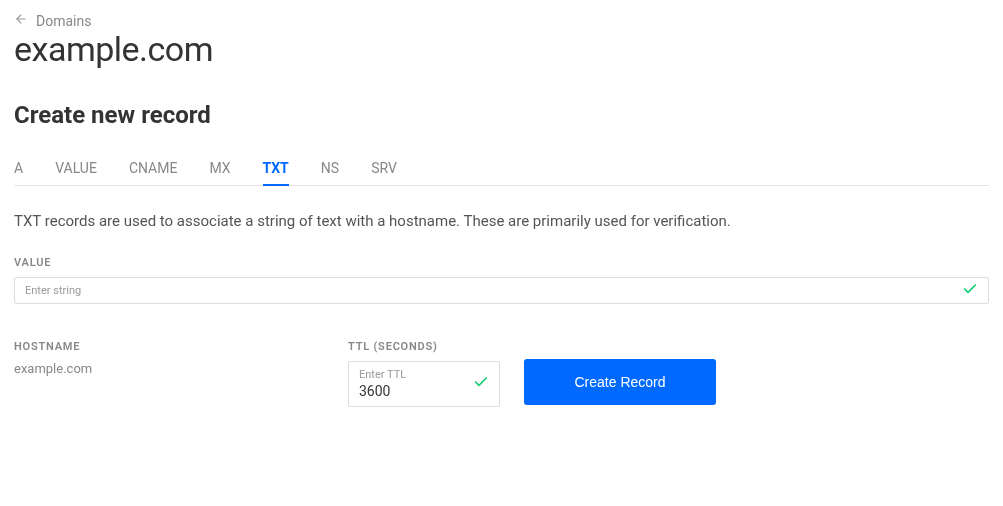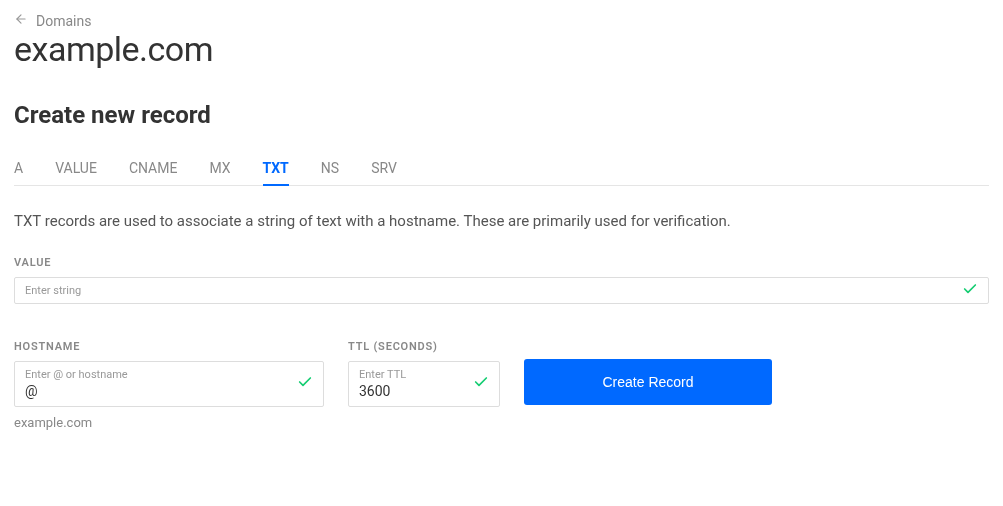"Enter @ or hostname" div.input-wrapper { html: <div> <span>Enter @ or hostname</span> <input> <span> <svg> <polyline></polyline> </svg> </span> </div> -> none }
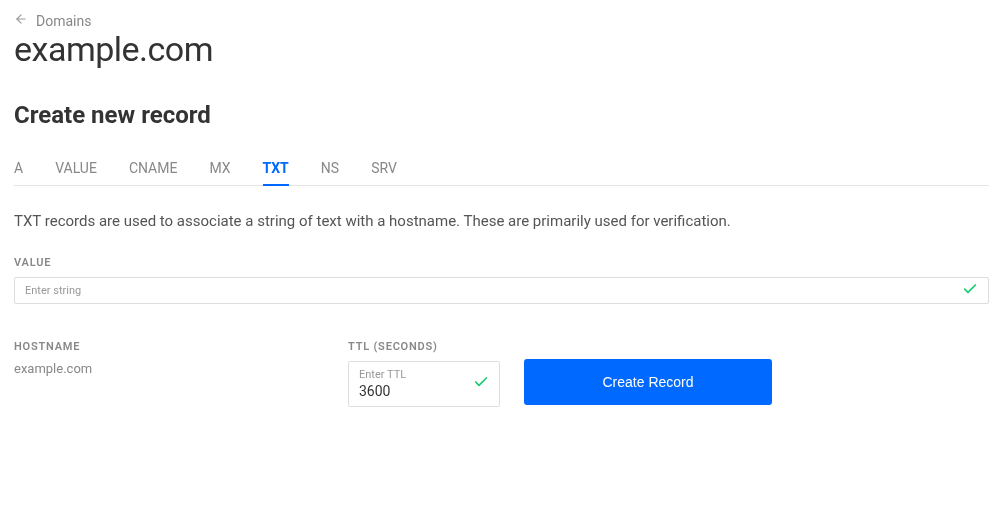"Create Record" .col-button { width: 248px -> 192px }
